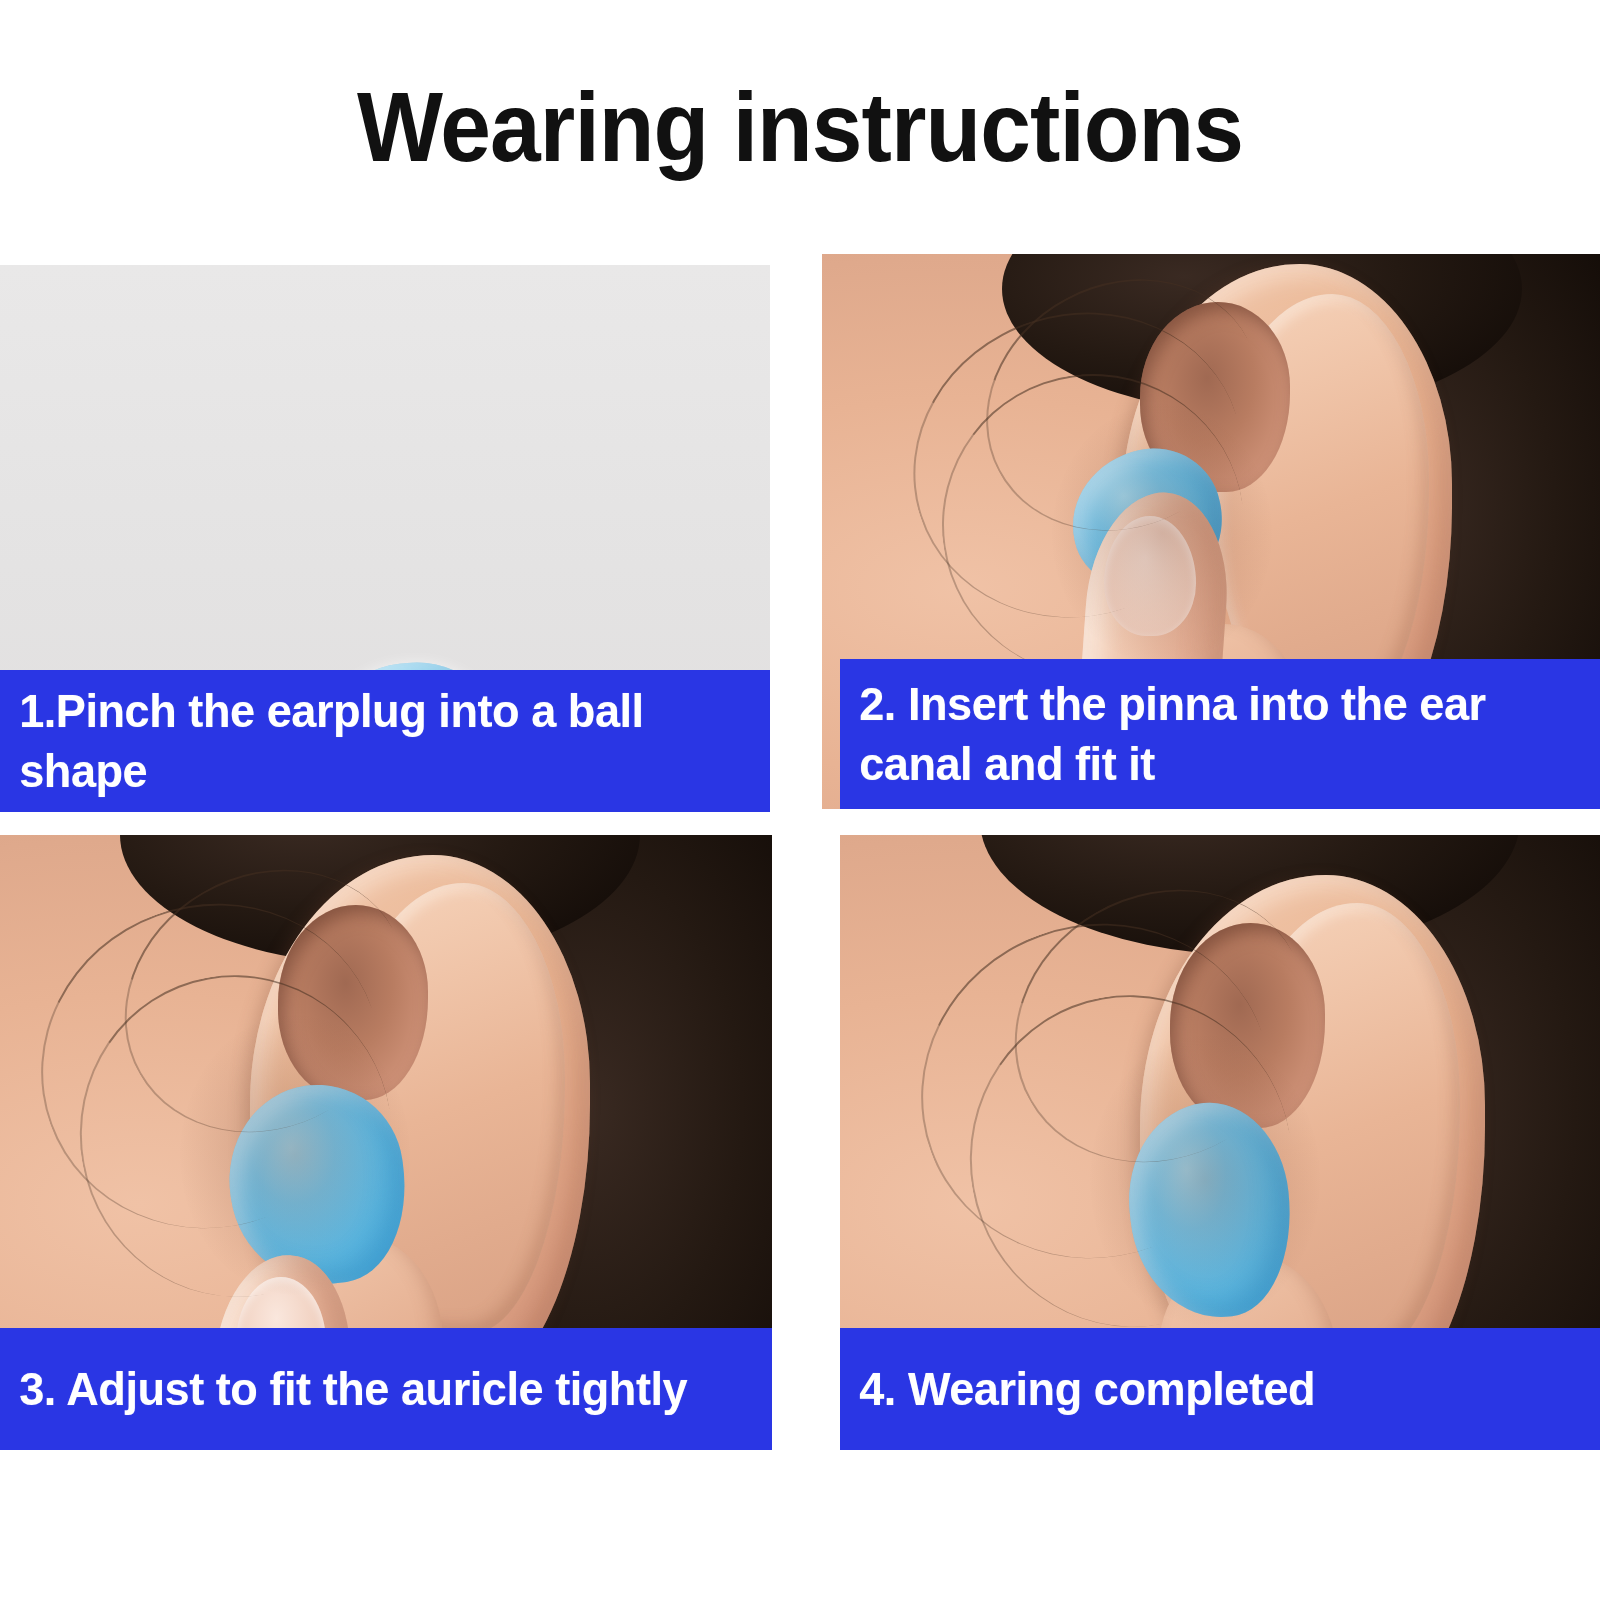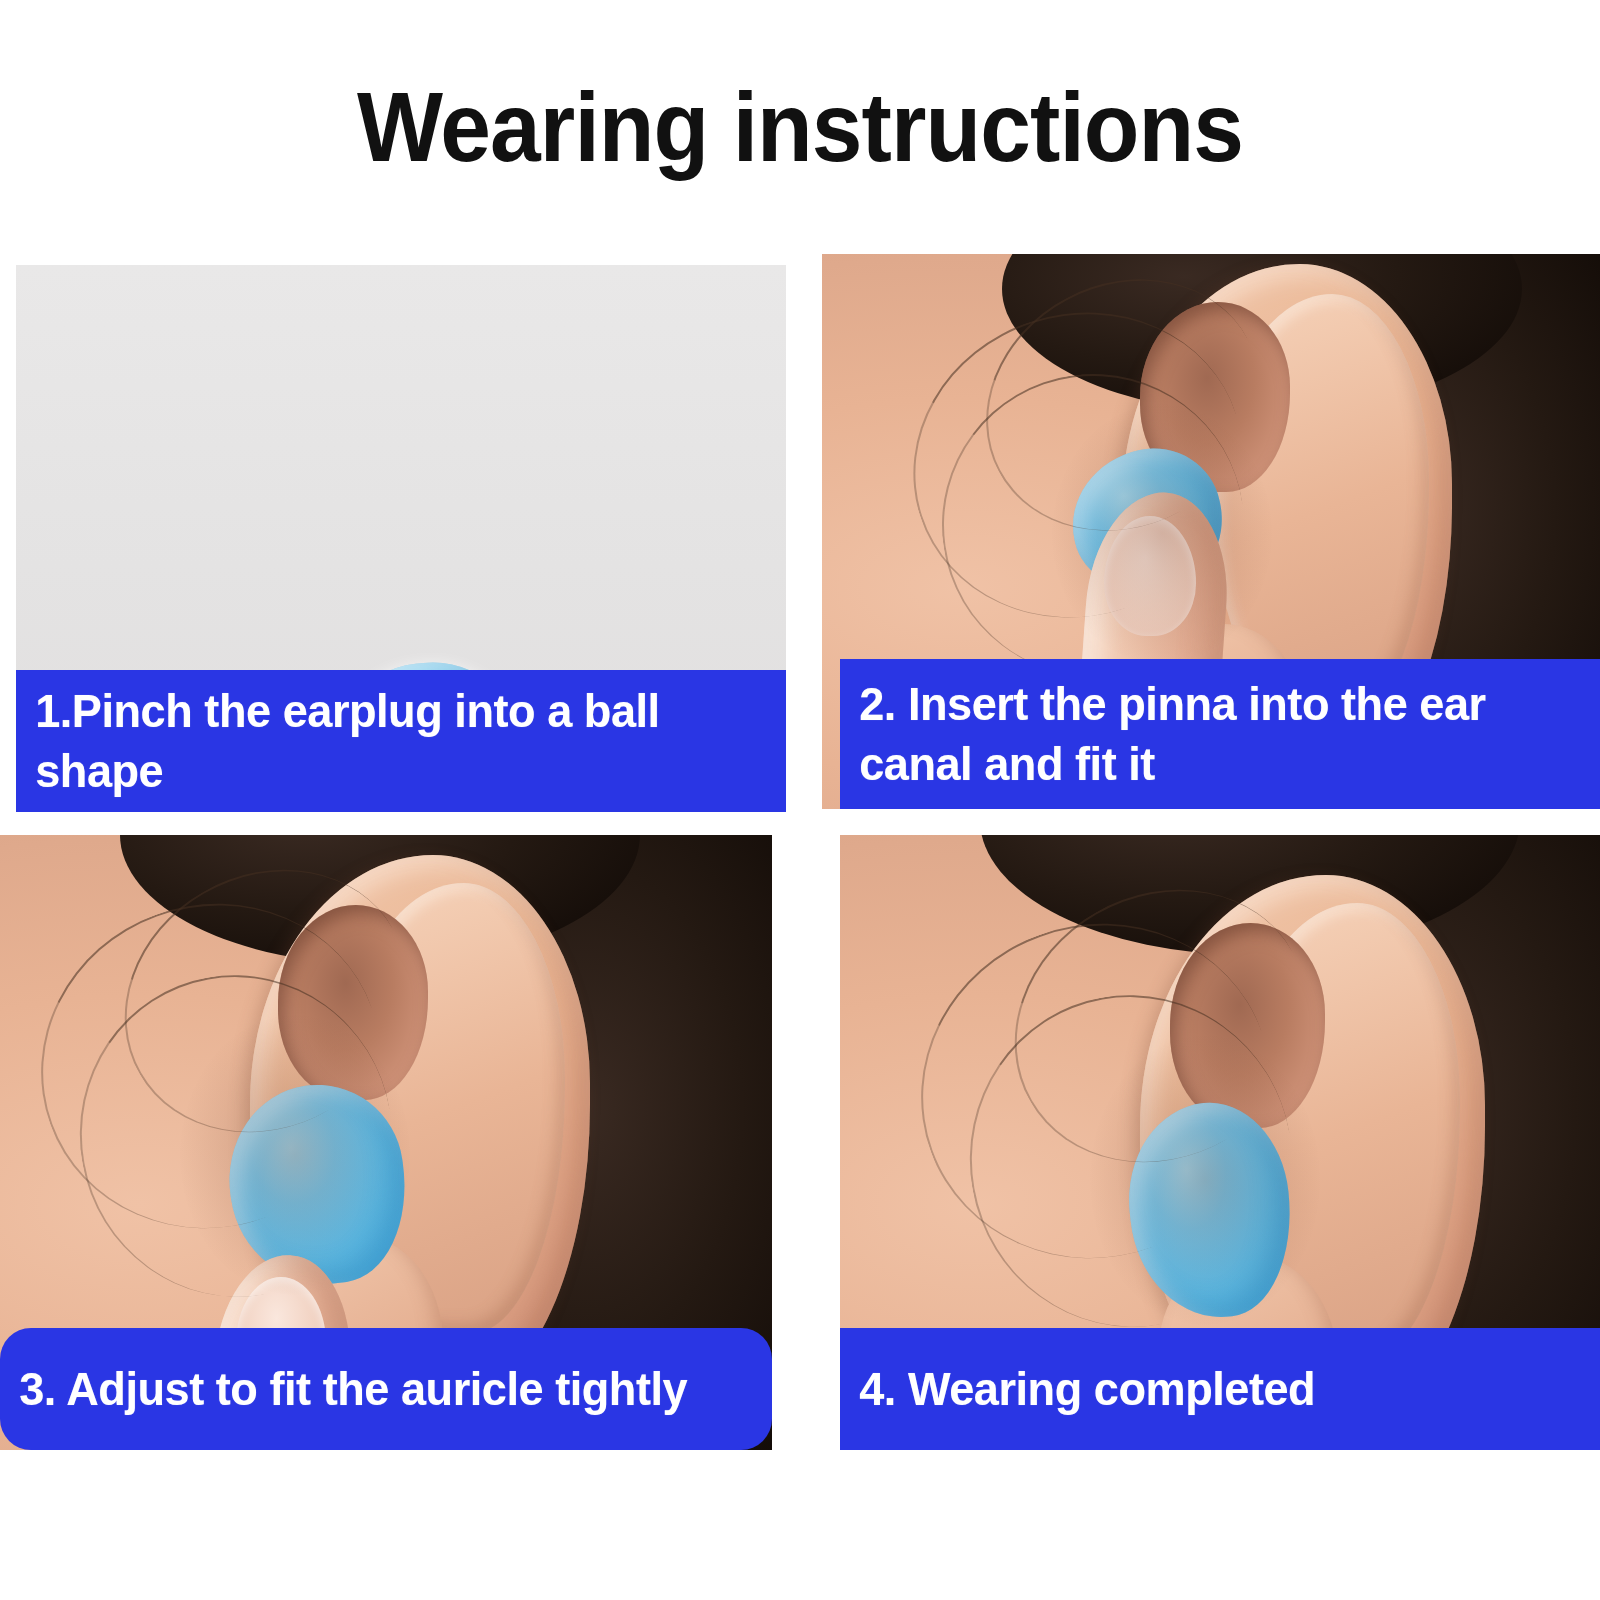"1.Pinch the earplug into a" #panel-1 { left: 16px -> 0px }
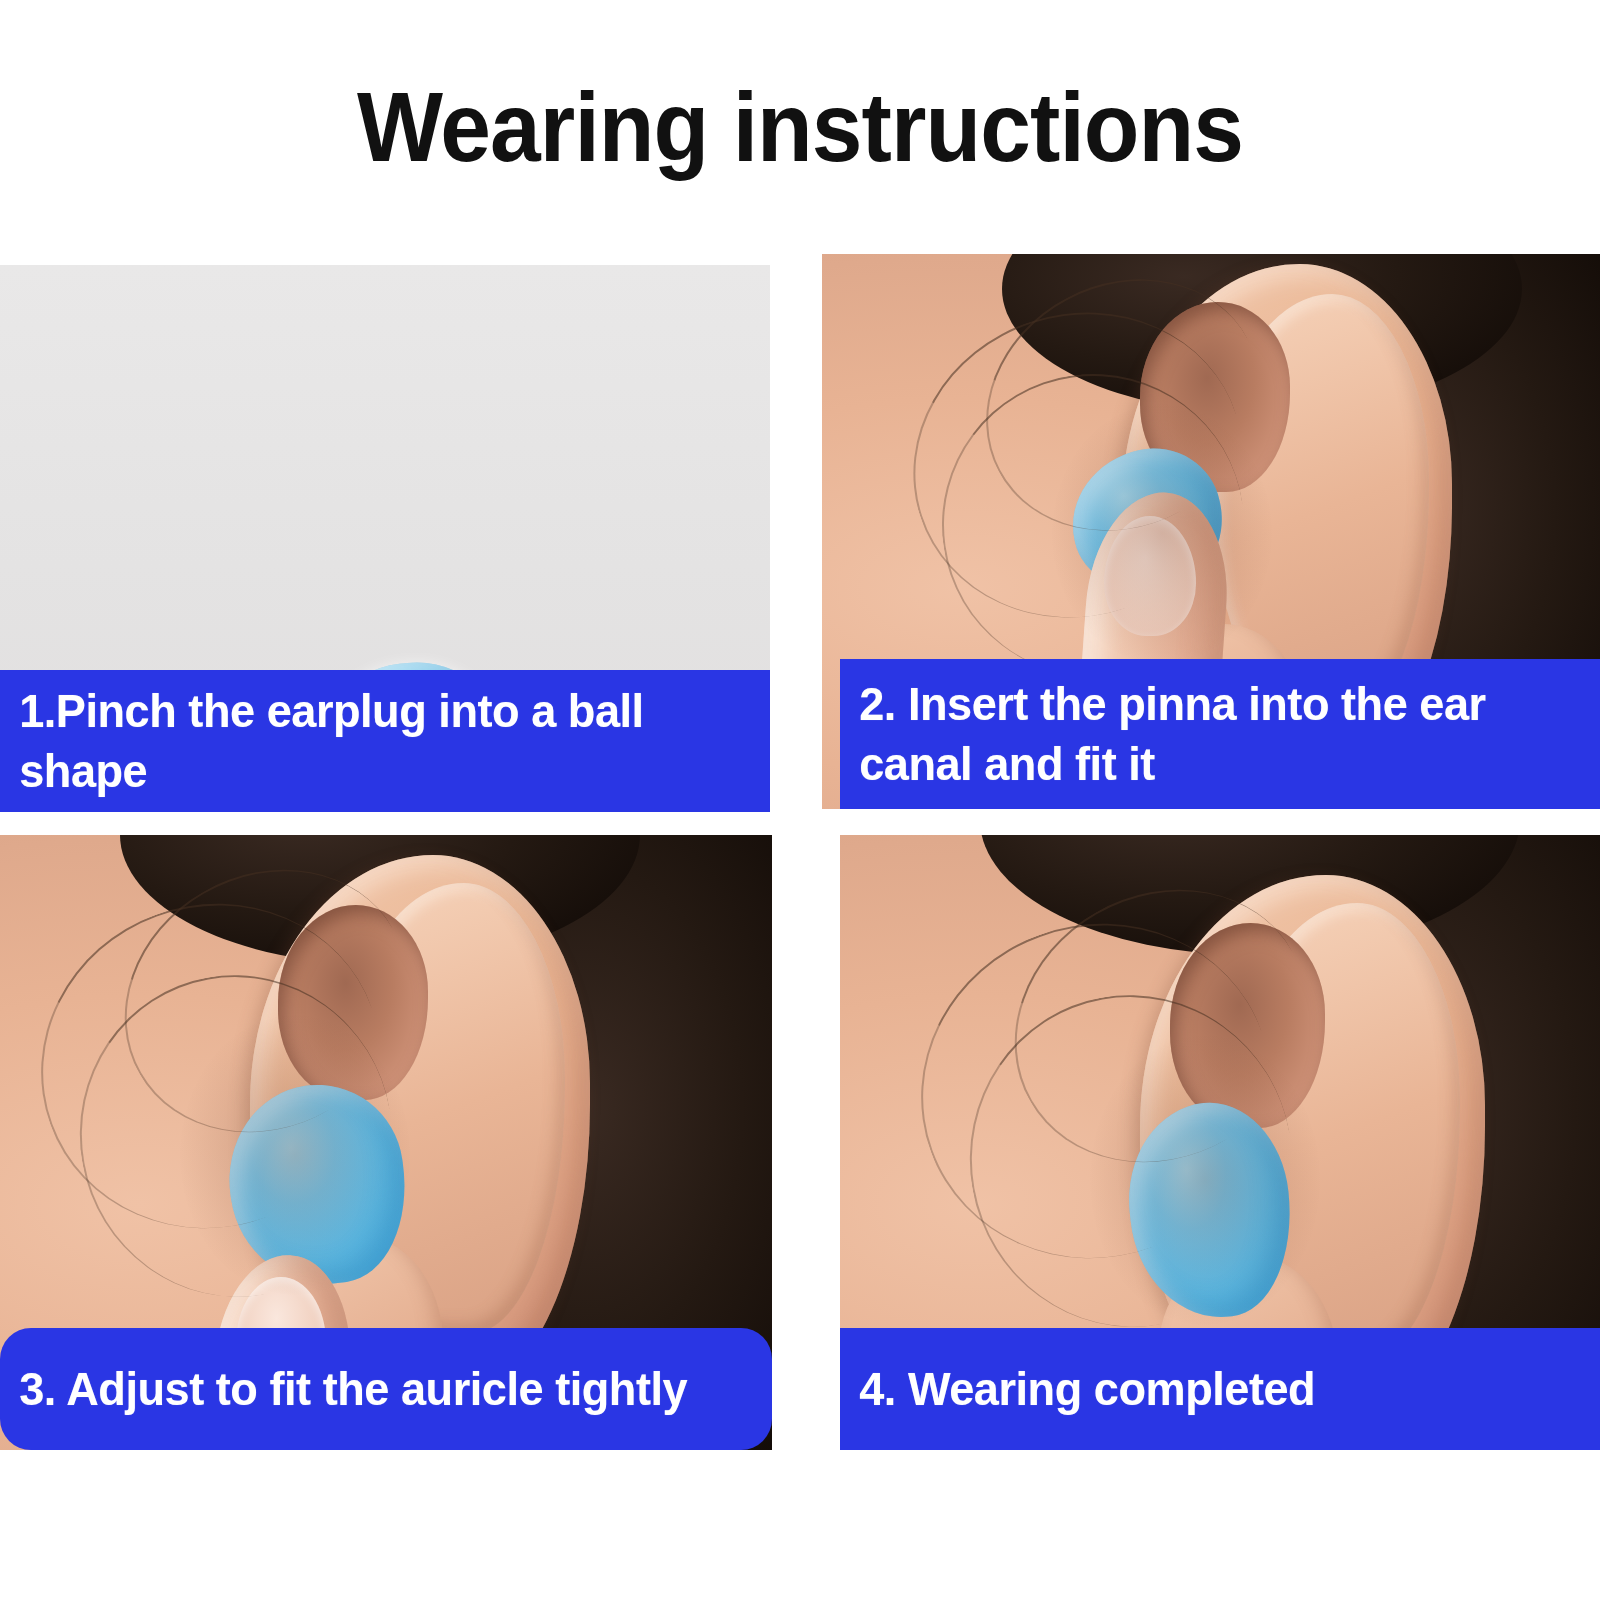"3. Adjust to fit the" #panel-3 .caption-bar { border-radius: 31px -> none }
